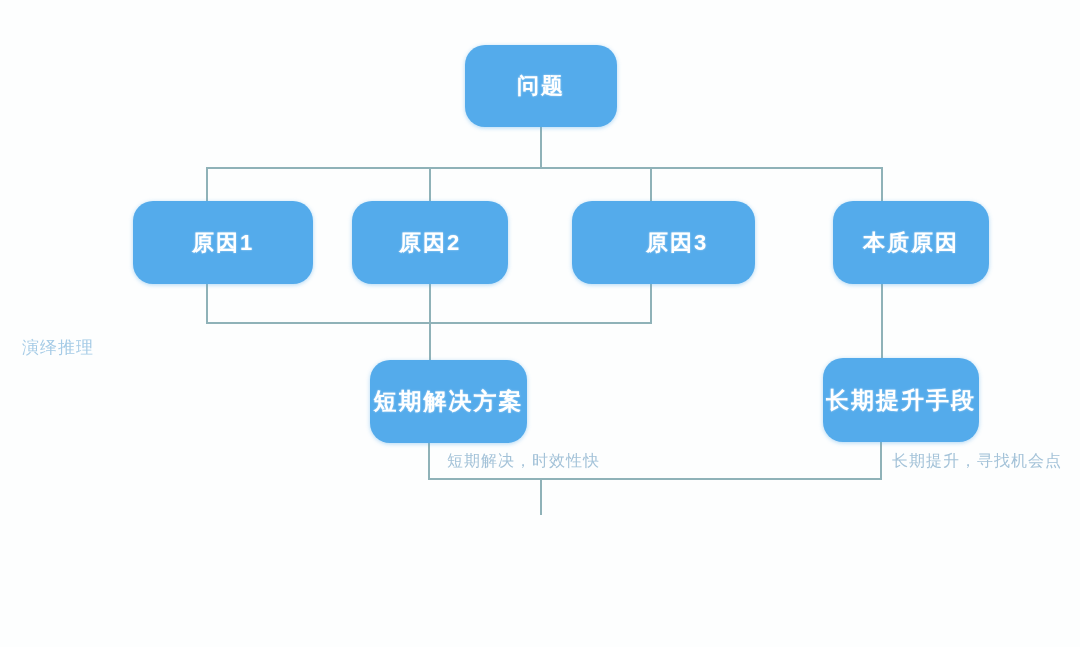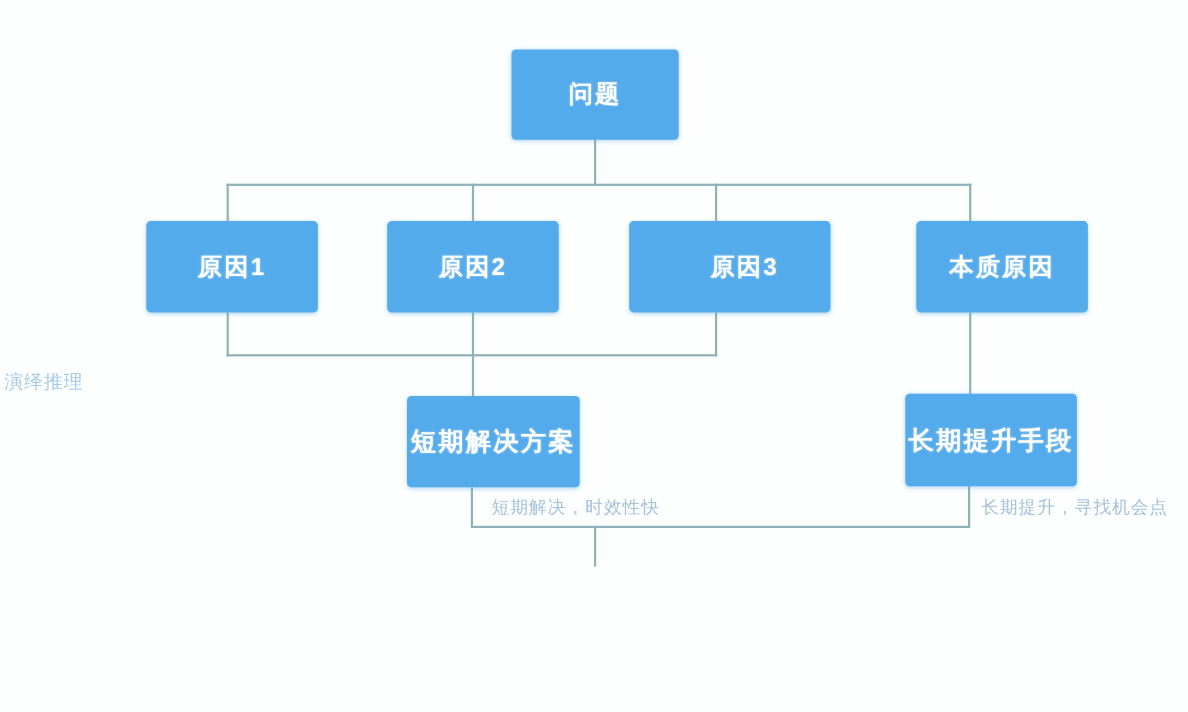"问题" .node { border-radius: 4px -> 20px }
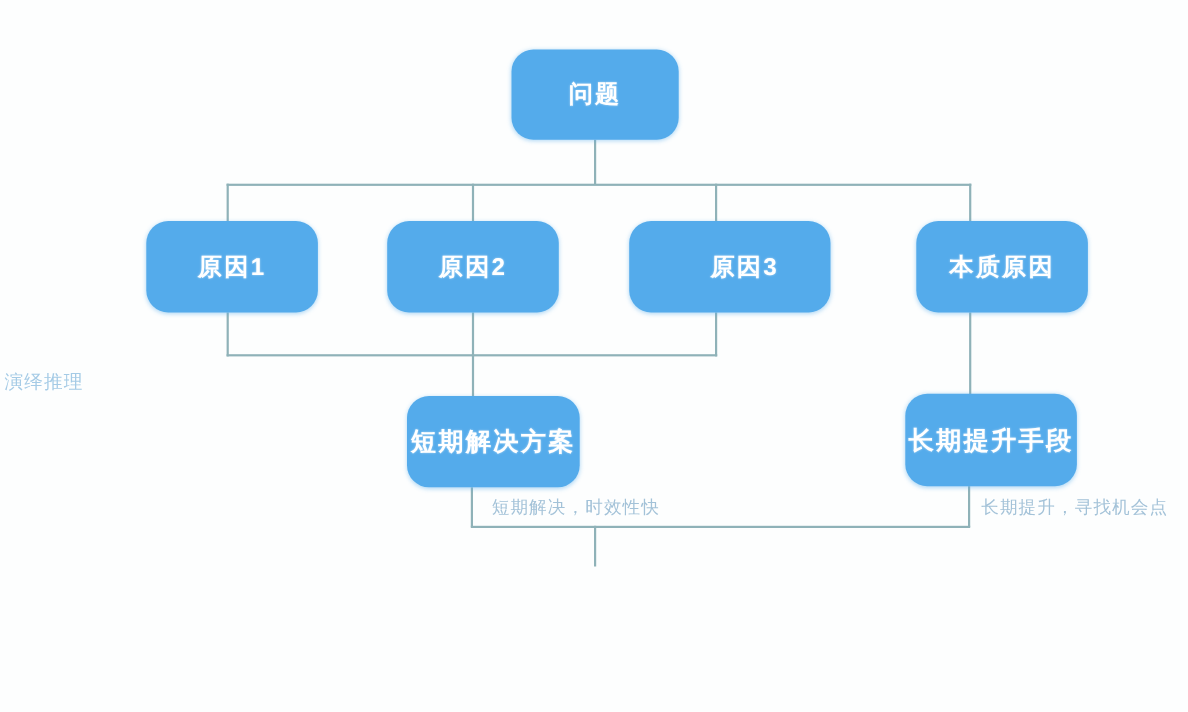"原因1" div.node { width: 156px -> 180px }
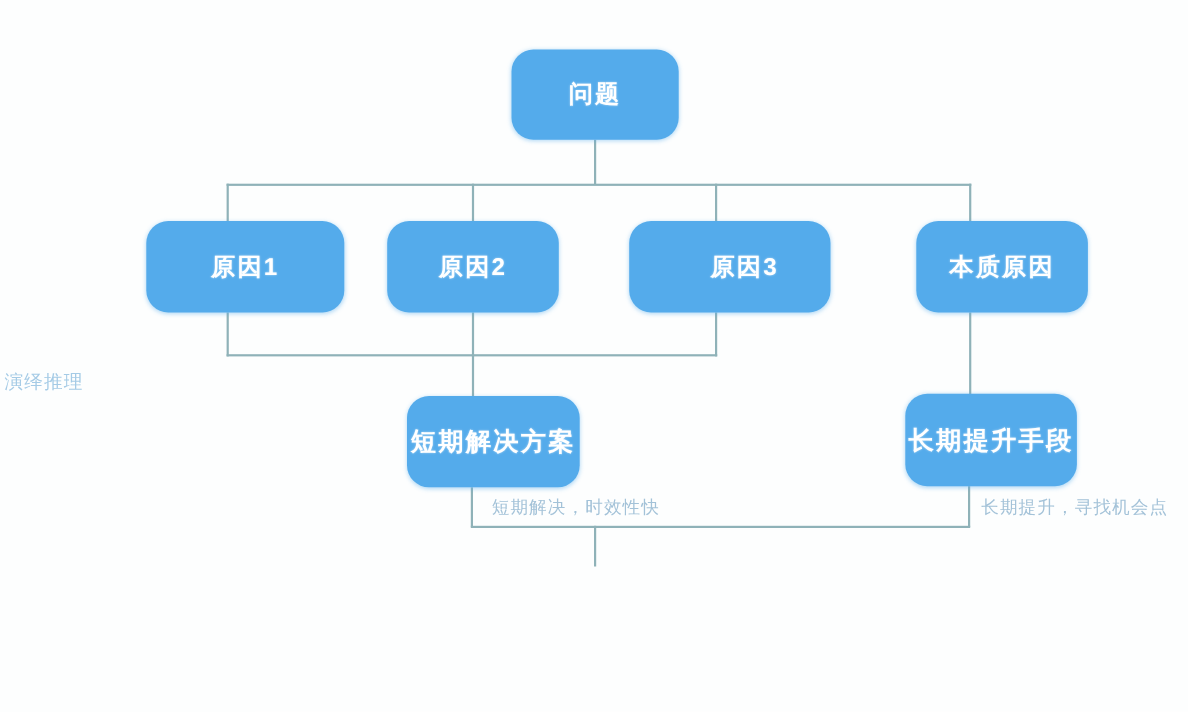"演绎推理" div.annotation { left: 4px -> 22px }
